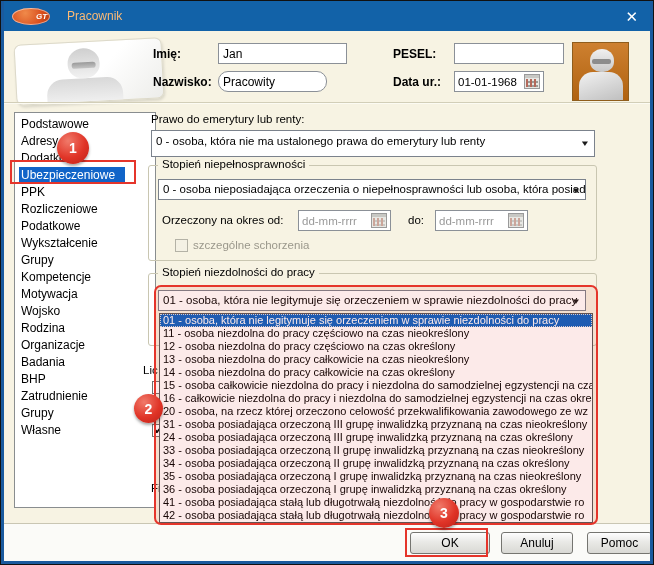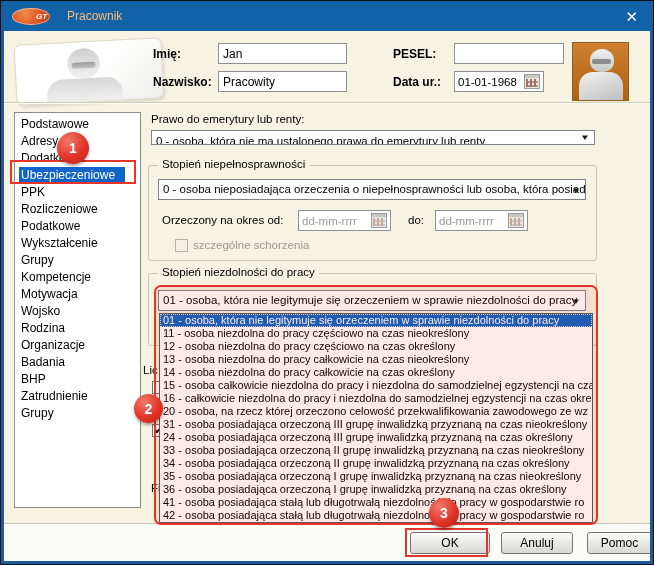"Pracowity" input.hinput { border-radius: none -> 10px; width: 129px -> 109px }
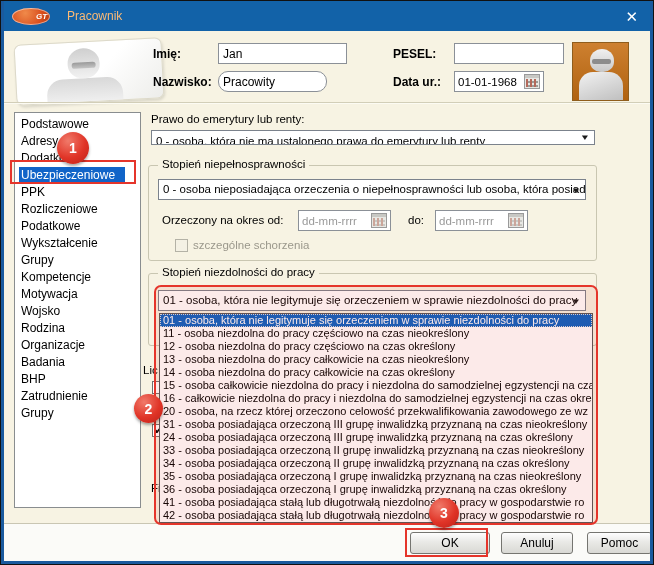"Podstawowe" .sidebar { width: 127px -> 142px }
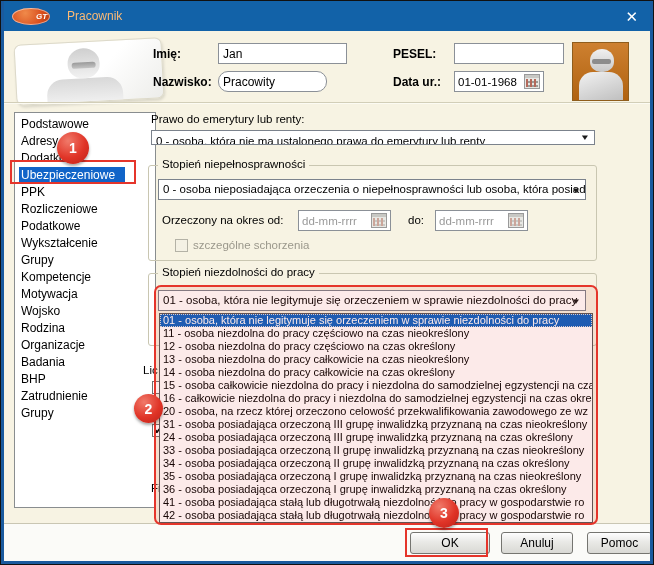"0 - osoba, która nie" div.combo { height: 15px -> 27px }
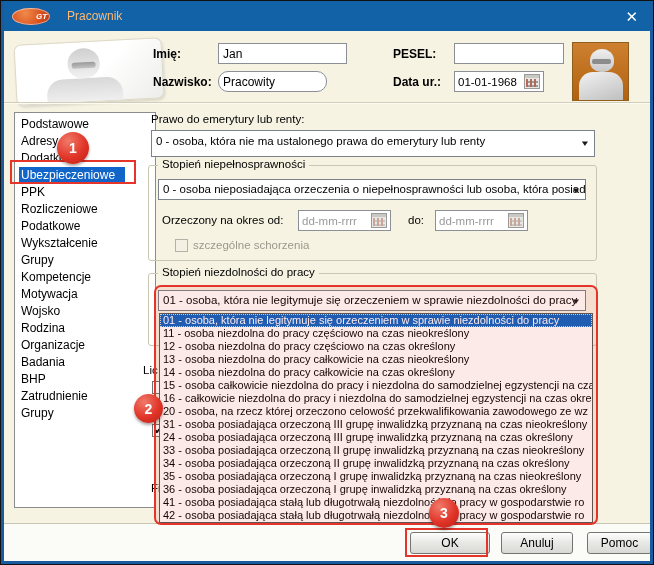"Własne" div.side-item { html: none -> <div><span>Własne</span></div> }
